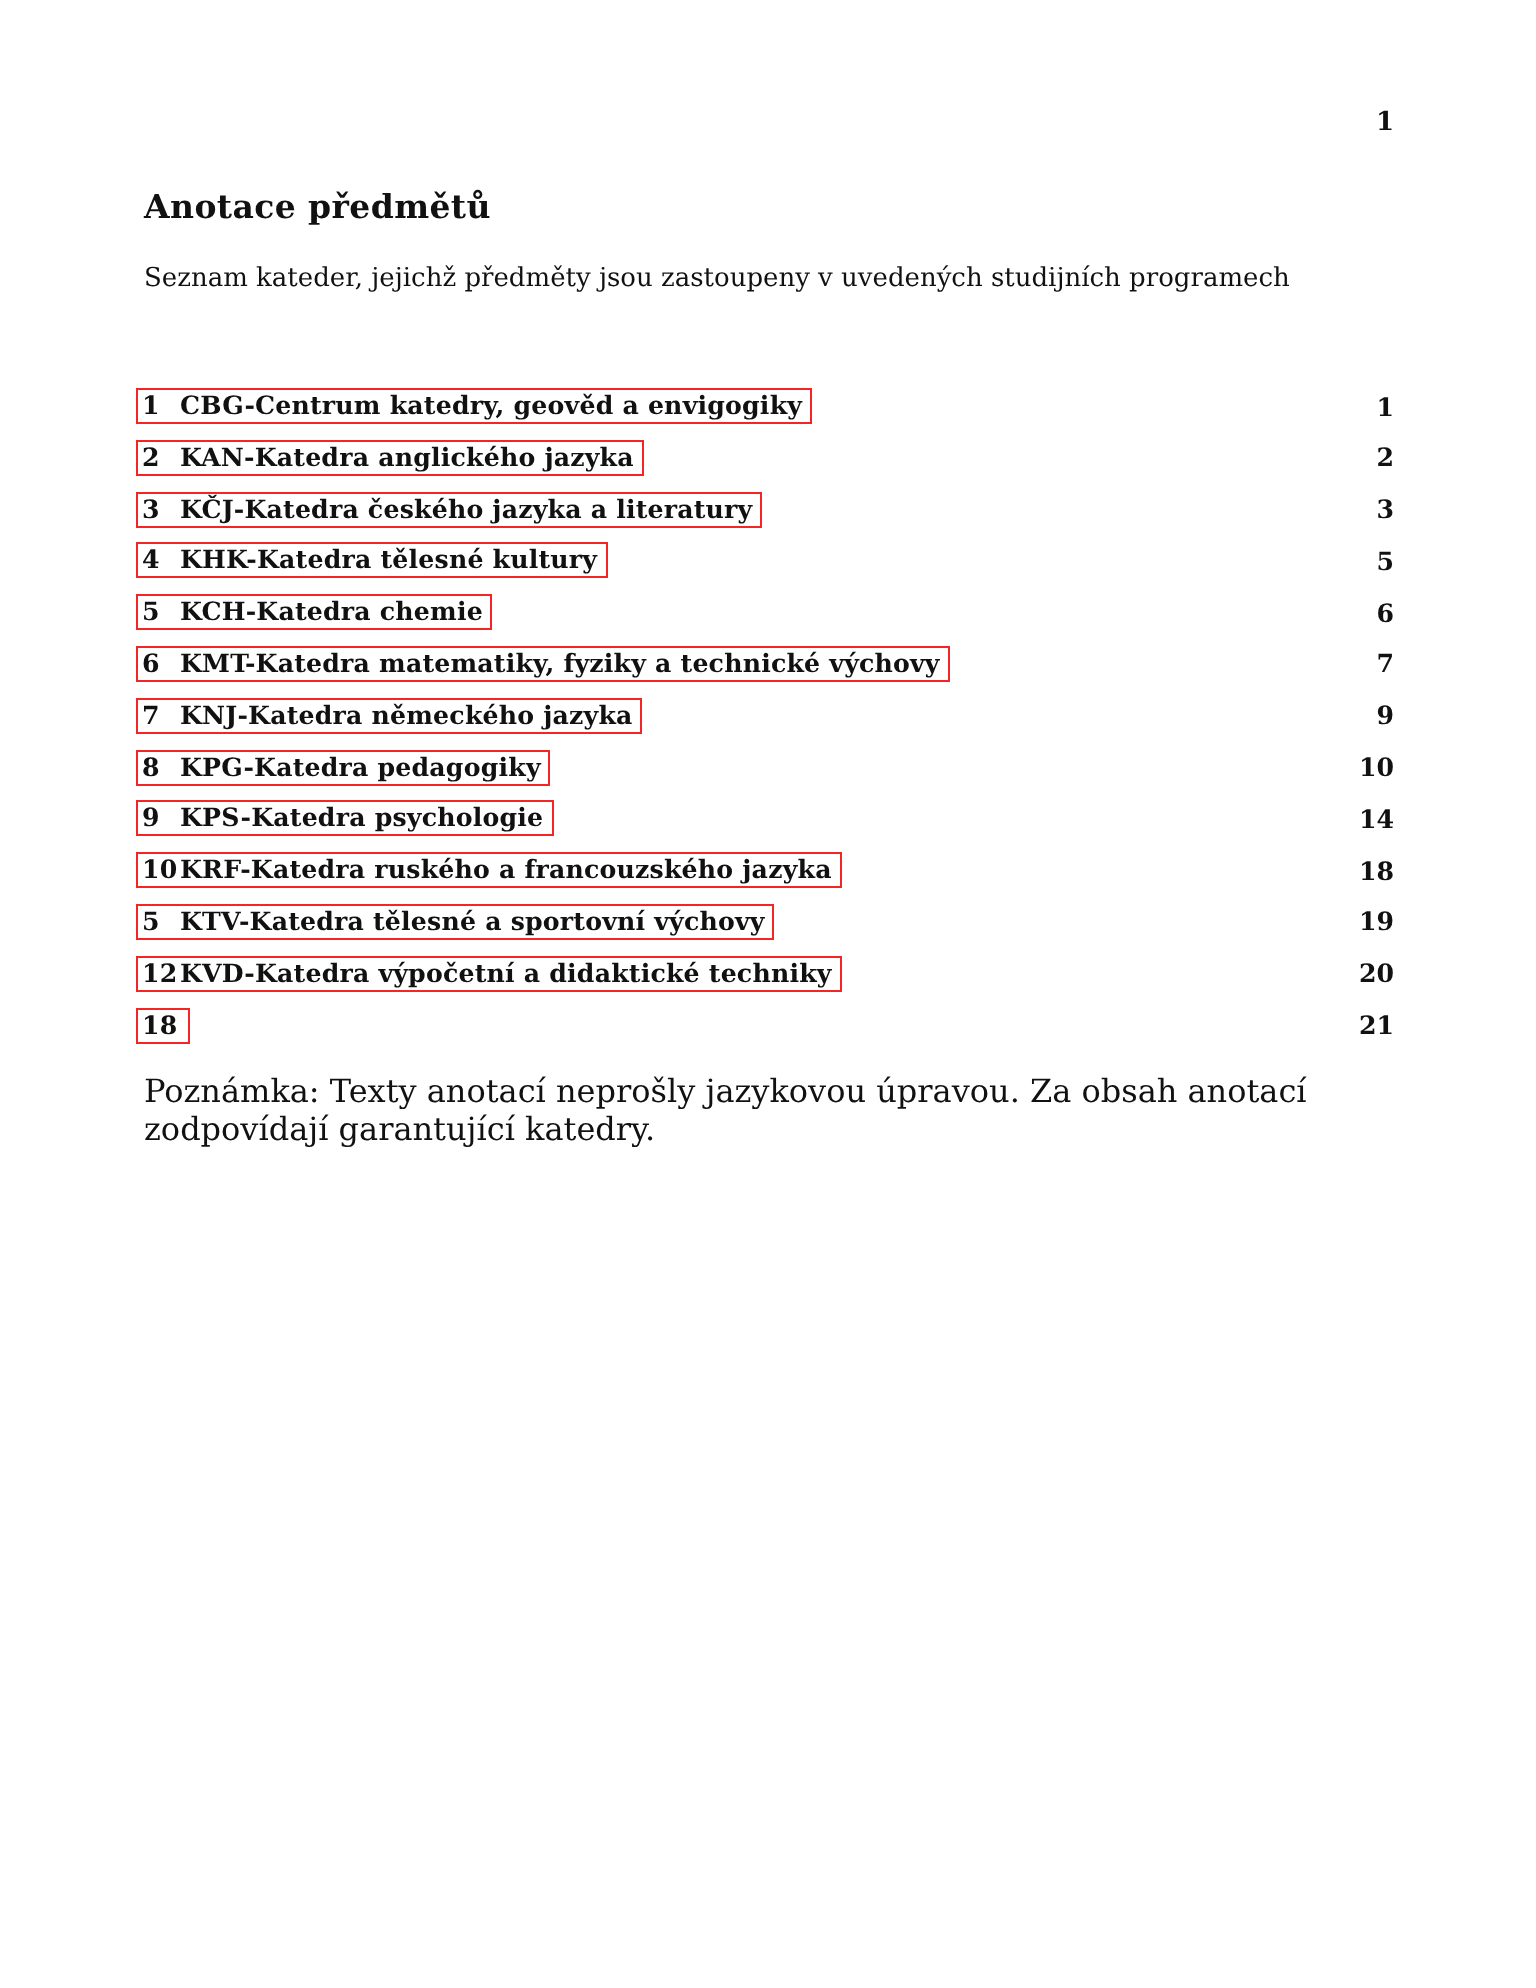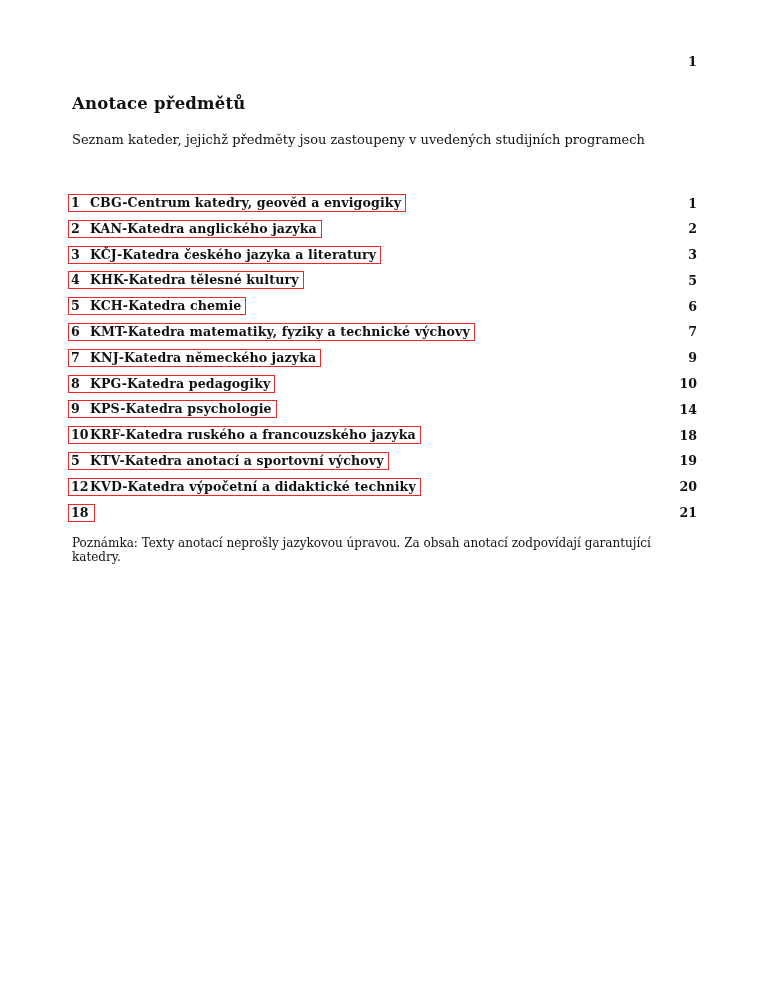"KTV-Katedra anotací a sportovní výchovy" span.toc-label { text: anotací -> tělesné }
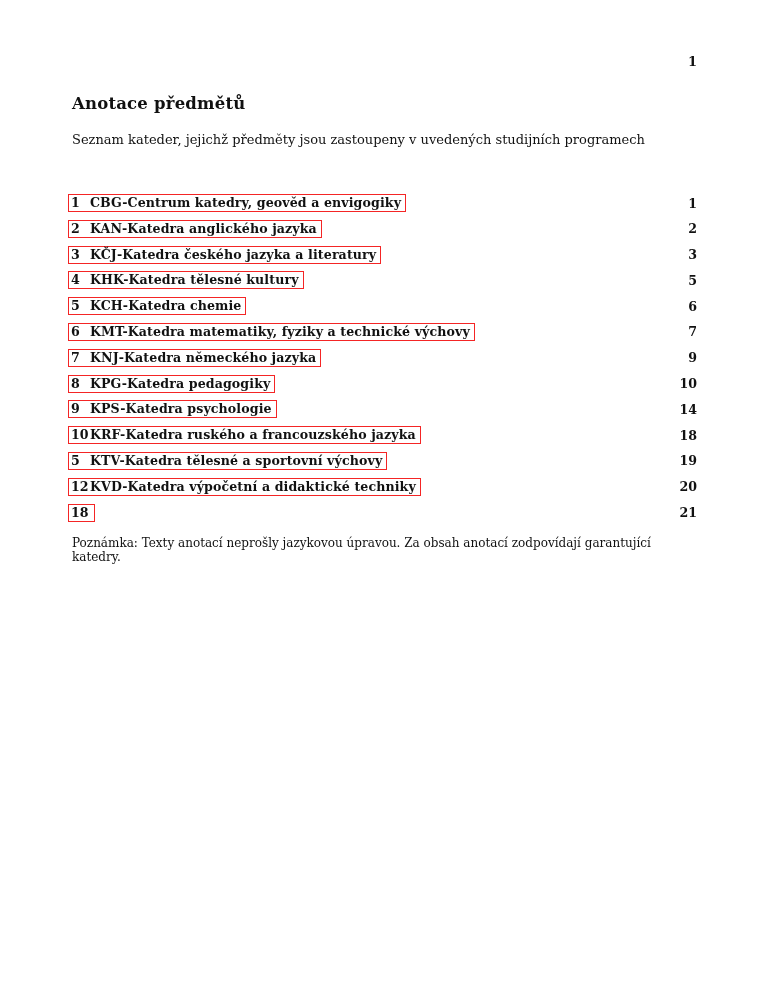"Poznámka: Texty anotací neprošly" .doc-note { font-size: 12px -> 16px }
